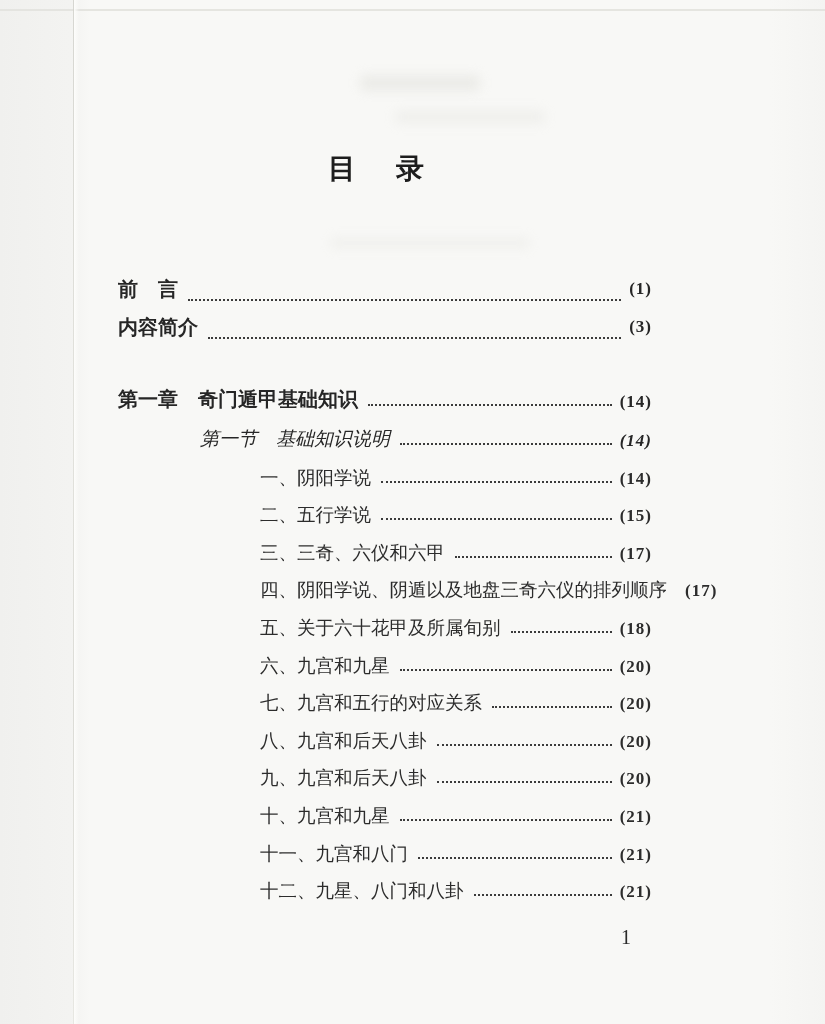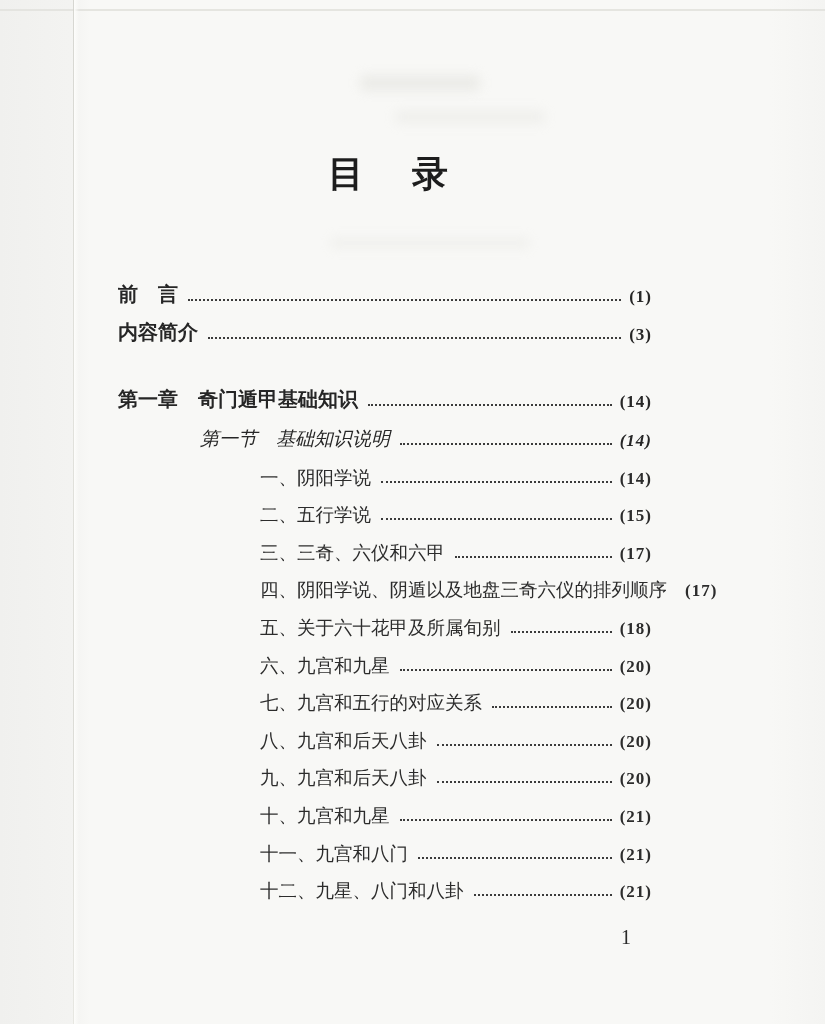"目 录" .toc-title { font-size: 36px -> 28px }
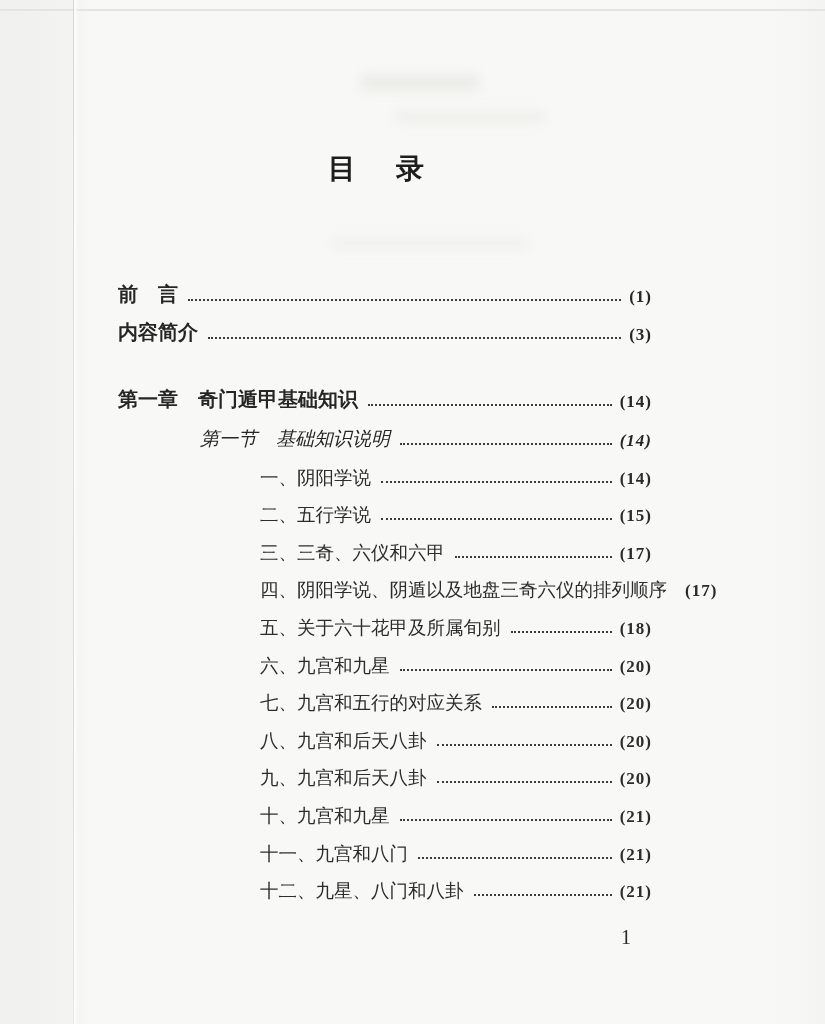"前 言" .lv-front { align-items: none -> center }
